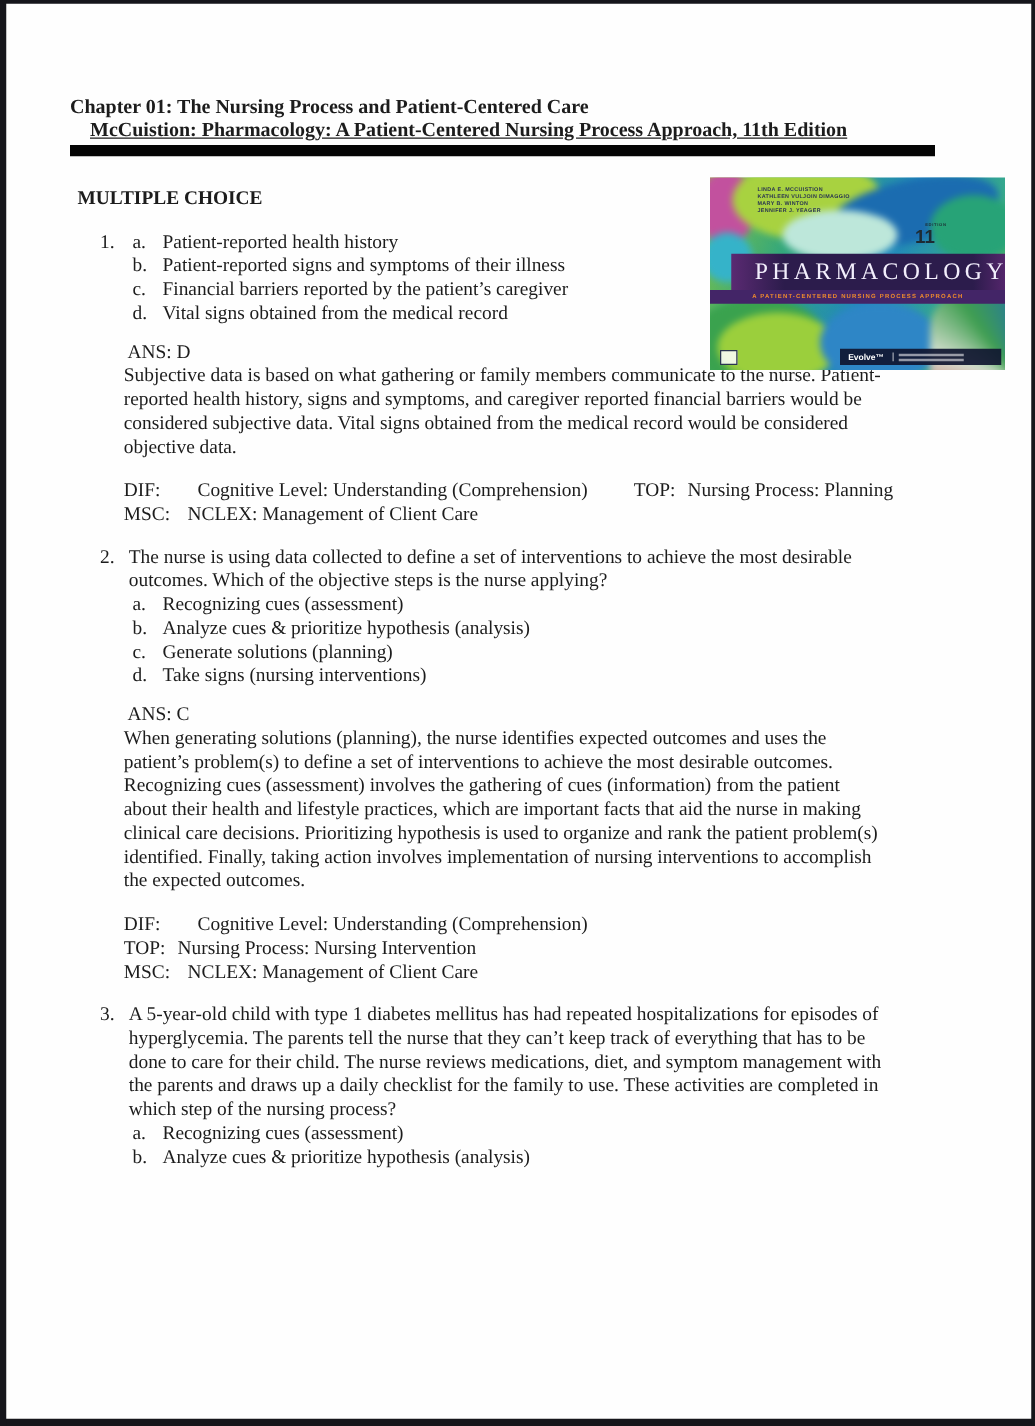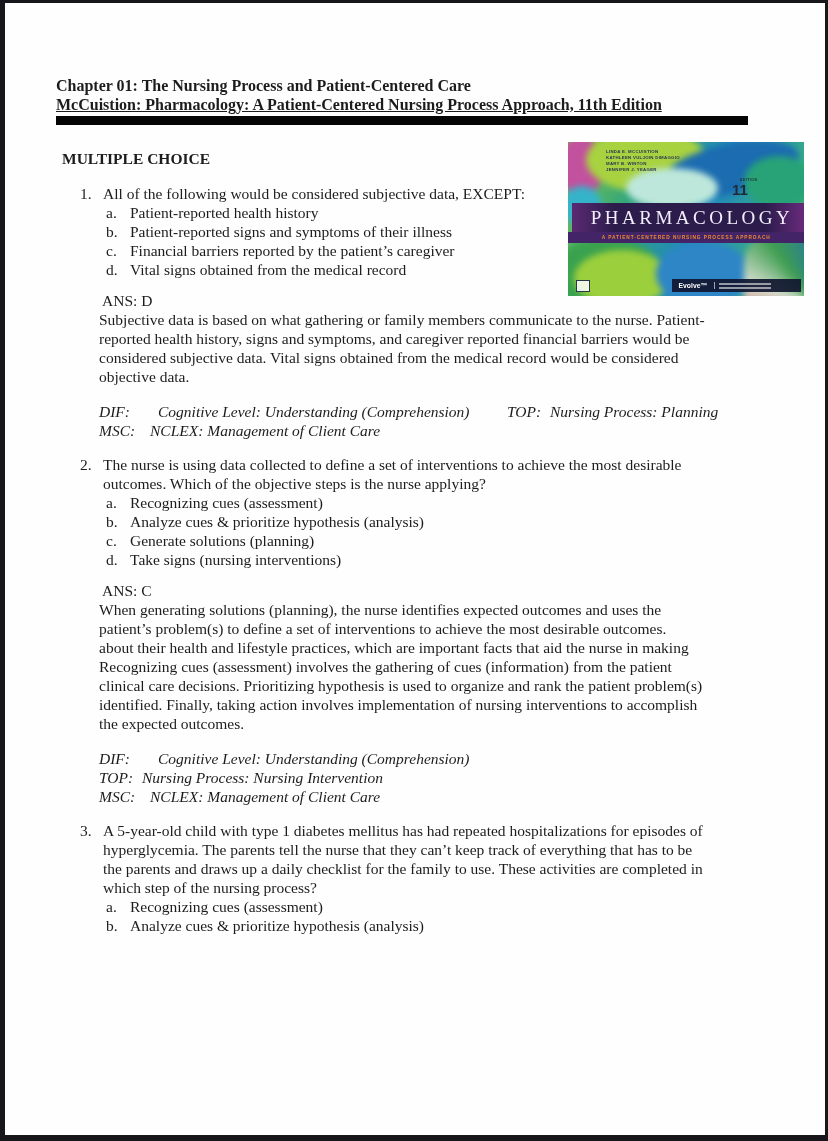"McCuistion: Pharmacology: A" .header .hline.underlined { margin-left: none -> 16px }
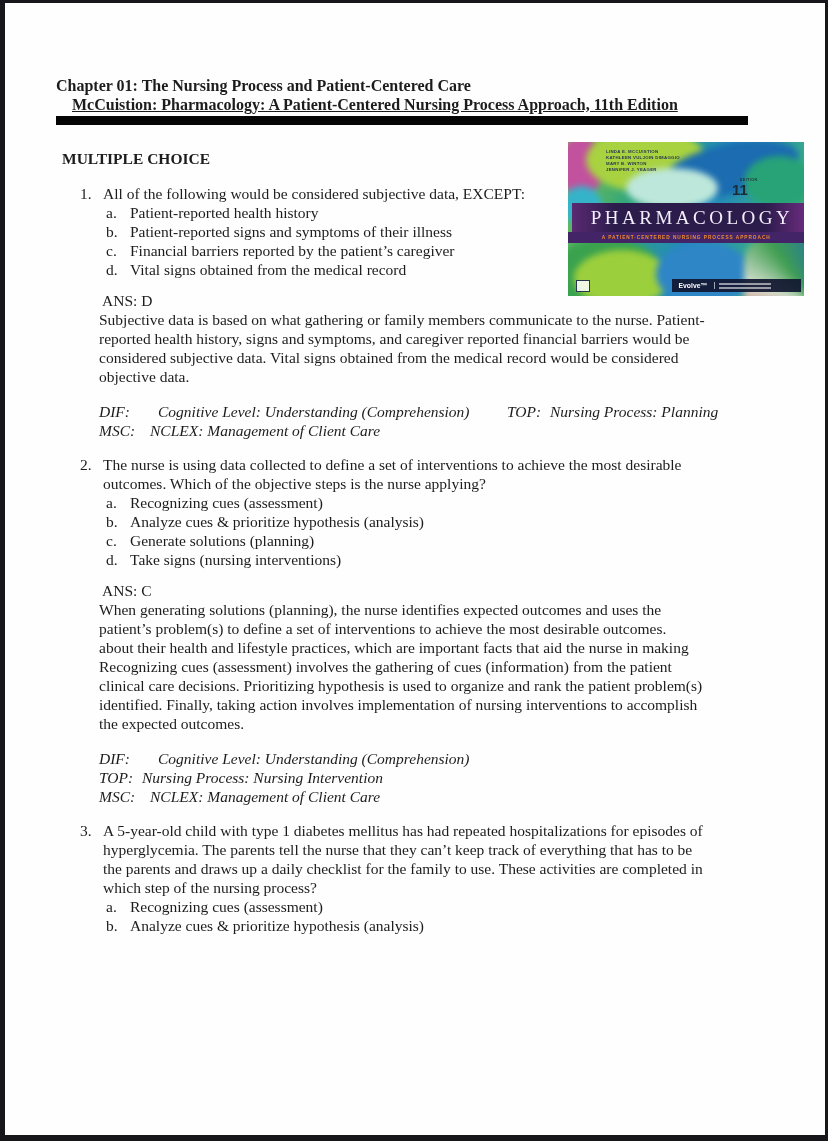"All of the following would" div.qline { html: <div>All of the following would be considered subjective data, EXCEPT:</div> -> none }
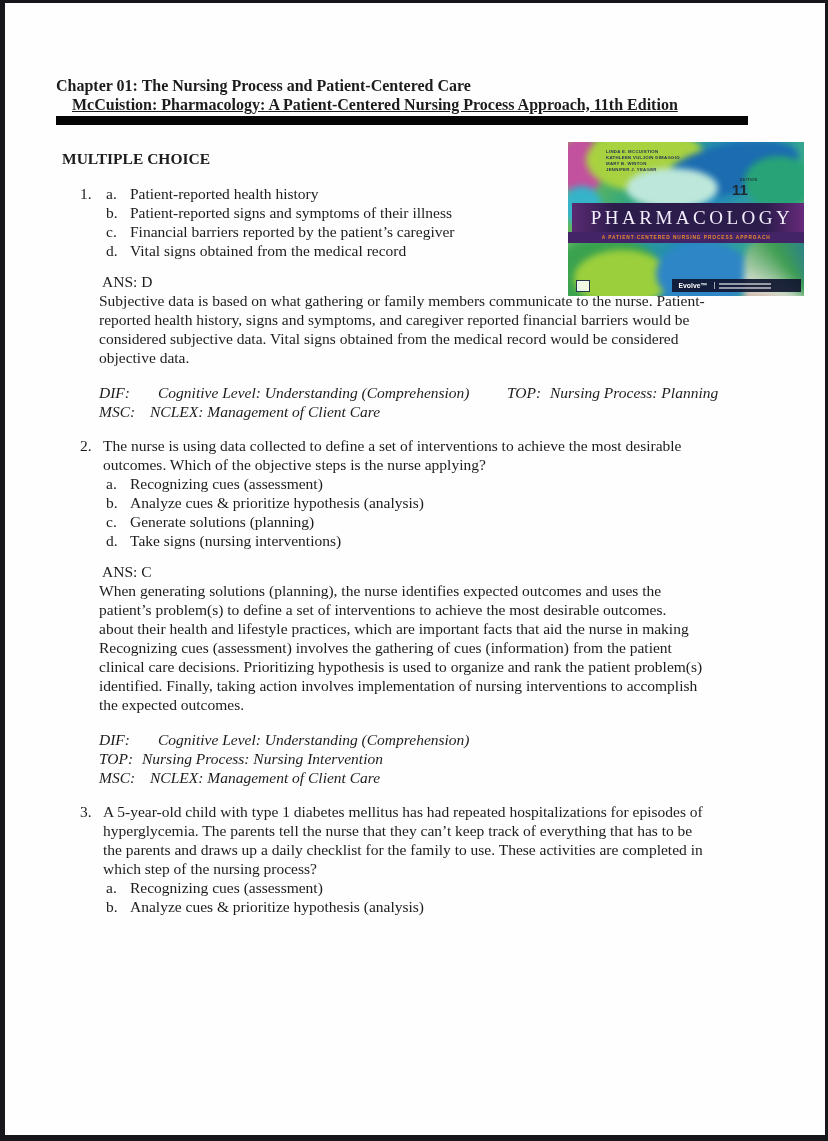"PHARMACOLOGY" .title-band { left: 4px -> 17px }
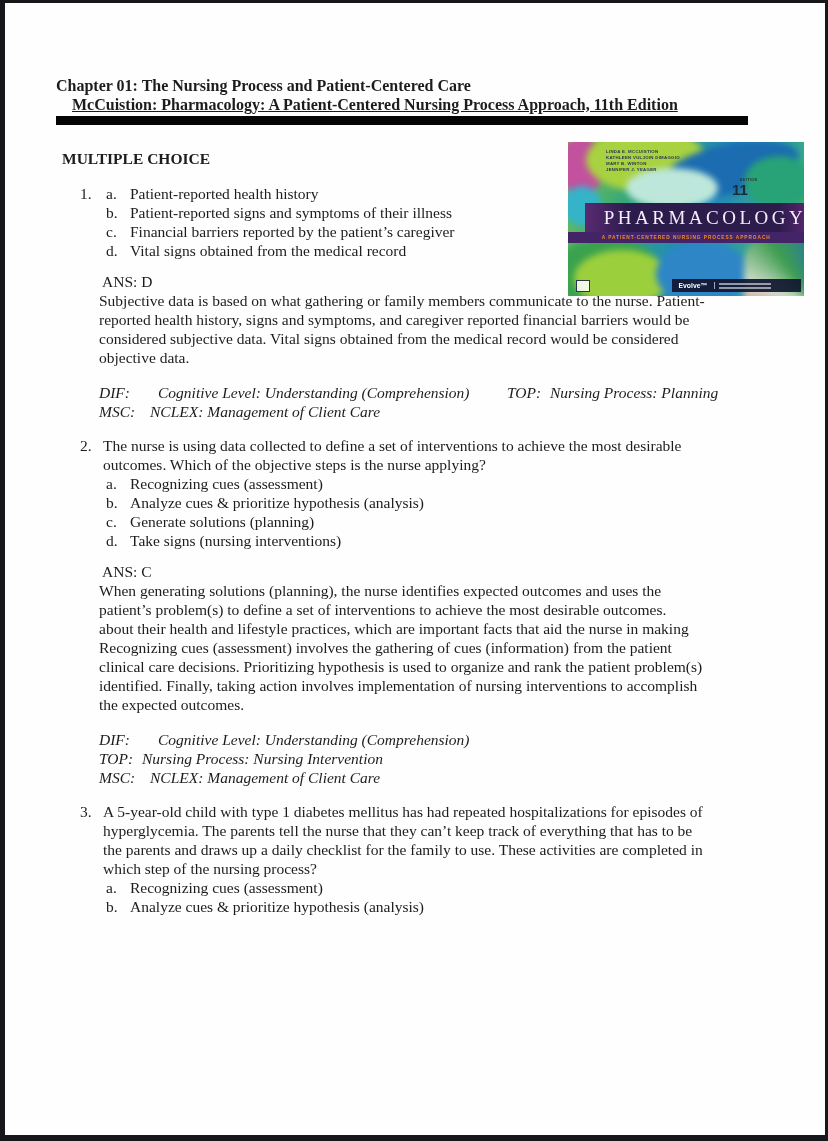"DIF: Cognitive Level: Understanding" .tags { font-style: italic -> none }
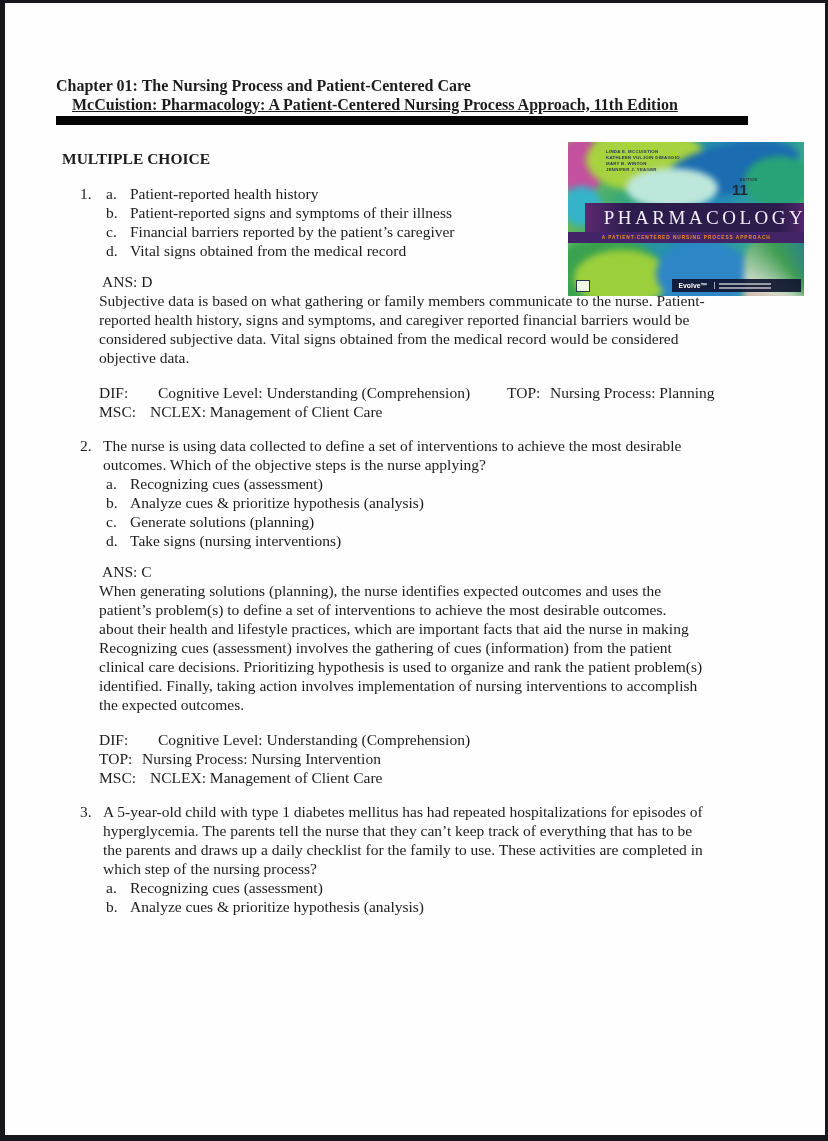"about their health and lifestyle" div.rline { order: before "Recognizing cues (assessment) involves" -> after "Recognizing cues (assessment) involves" }
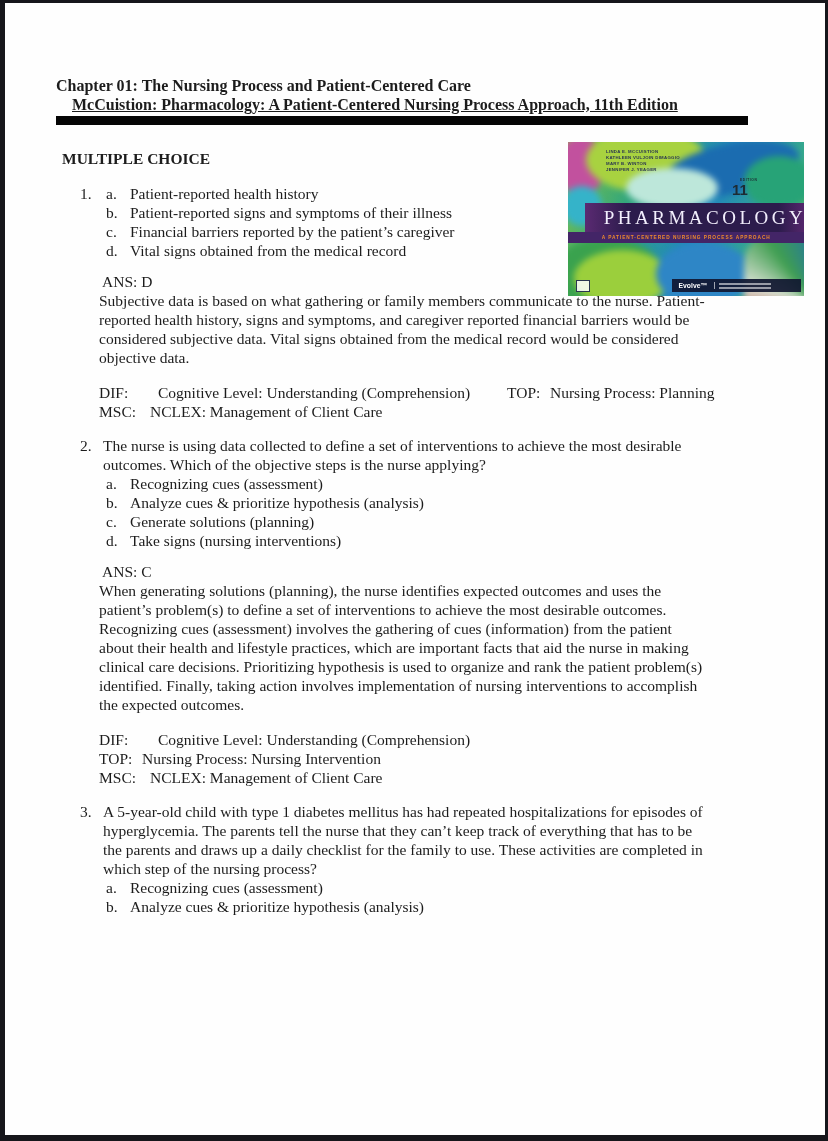"done to care for their" div.qline { html: none -> <div>done to care for their child. The nurse reviews medications, diet, and symptom management with</div> }
